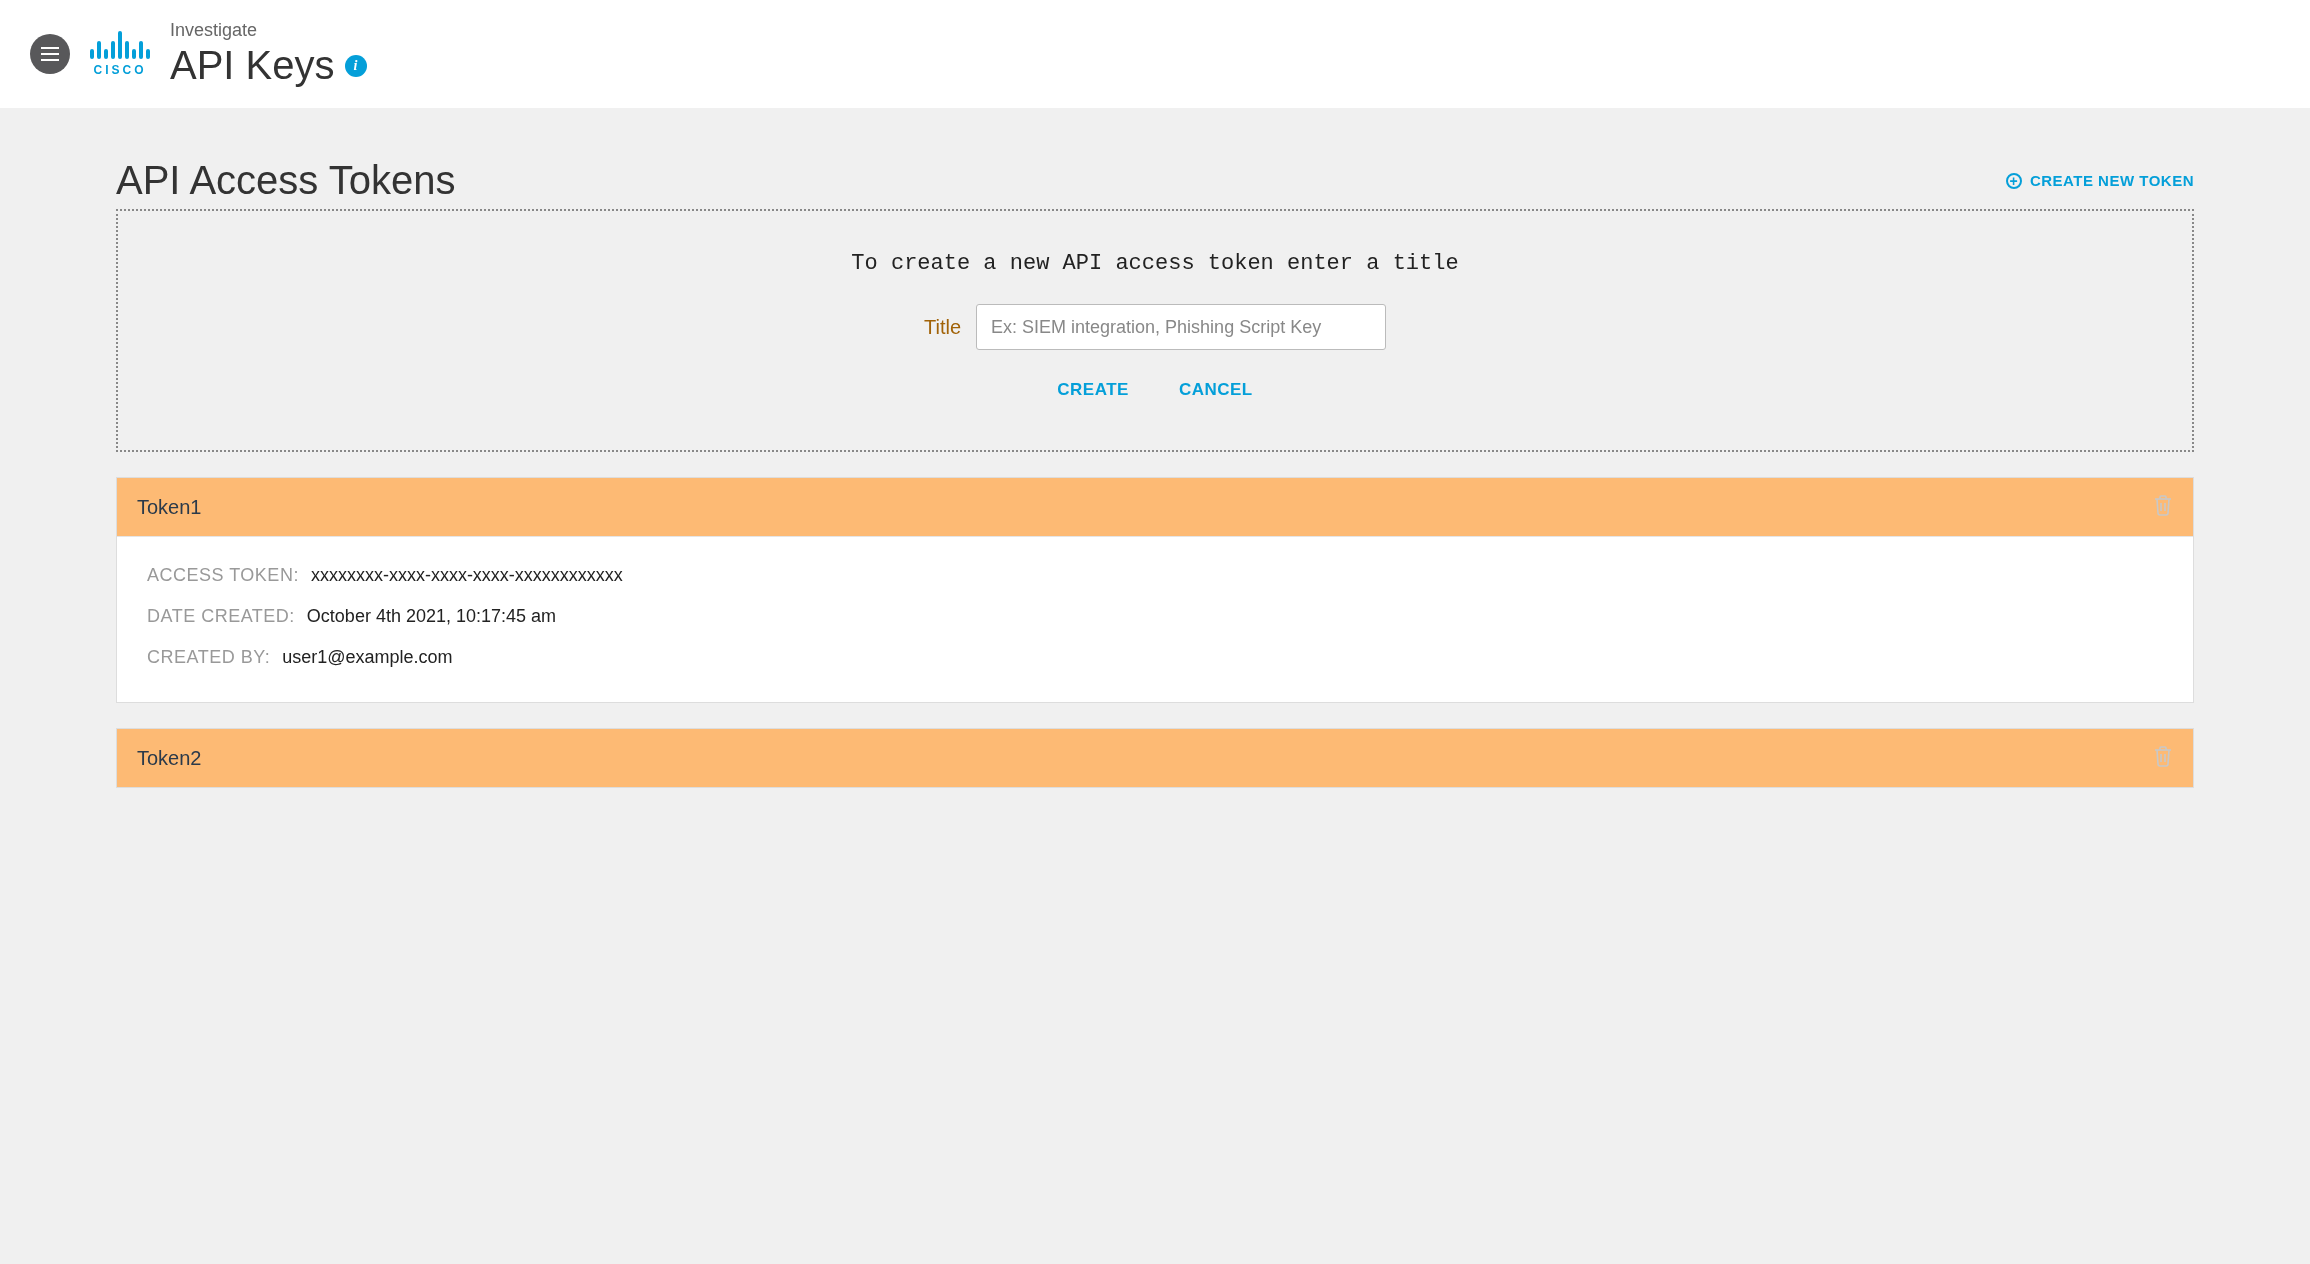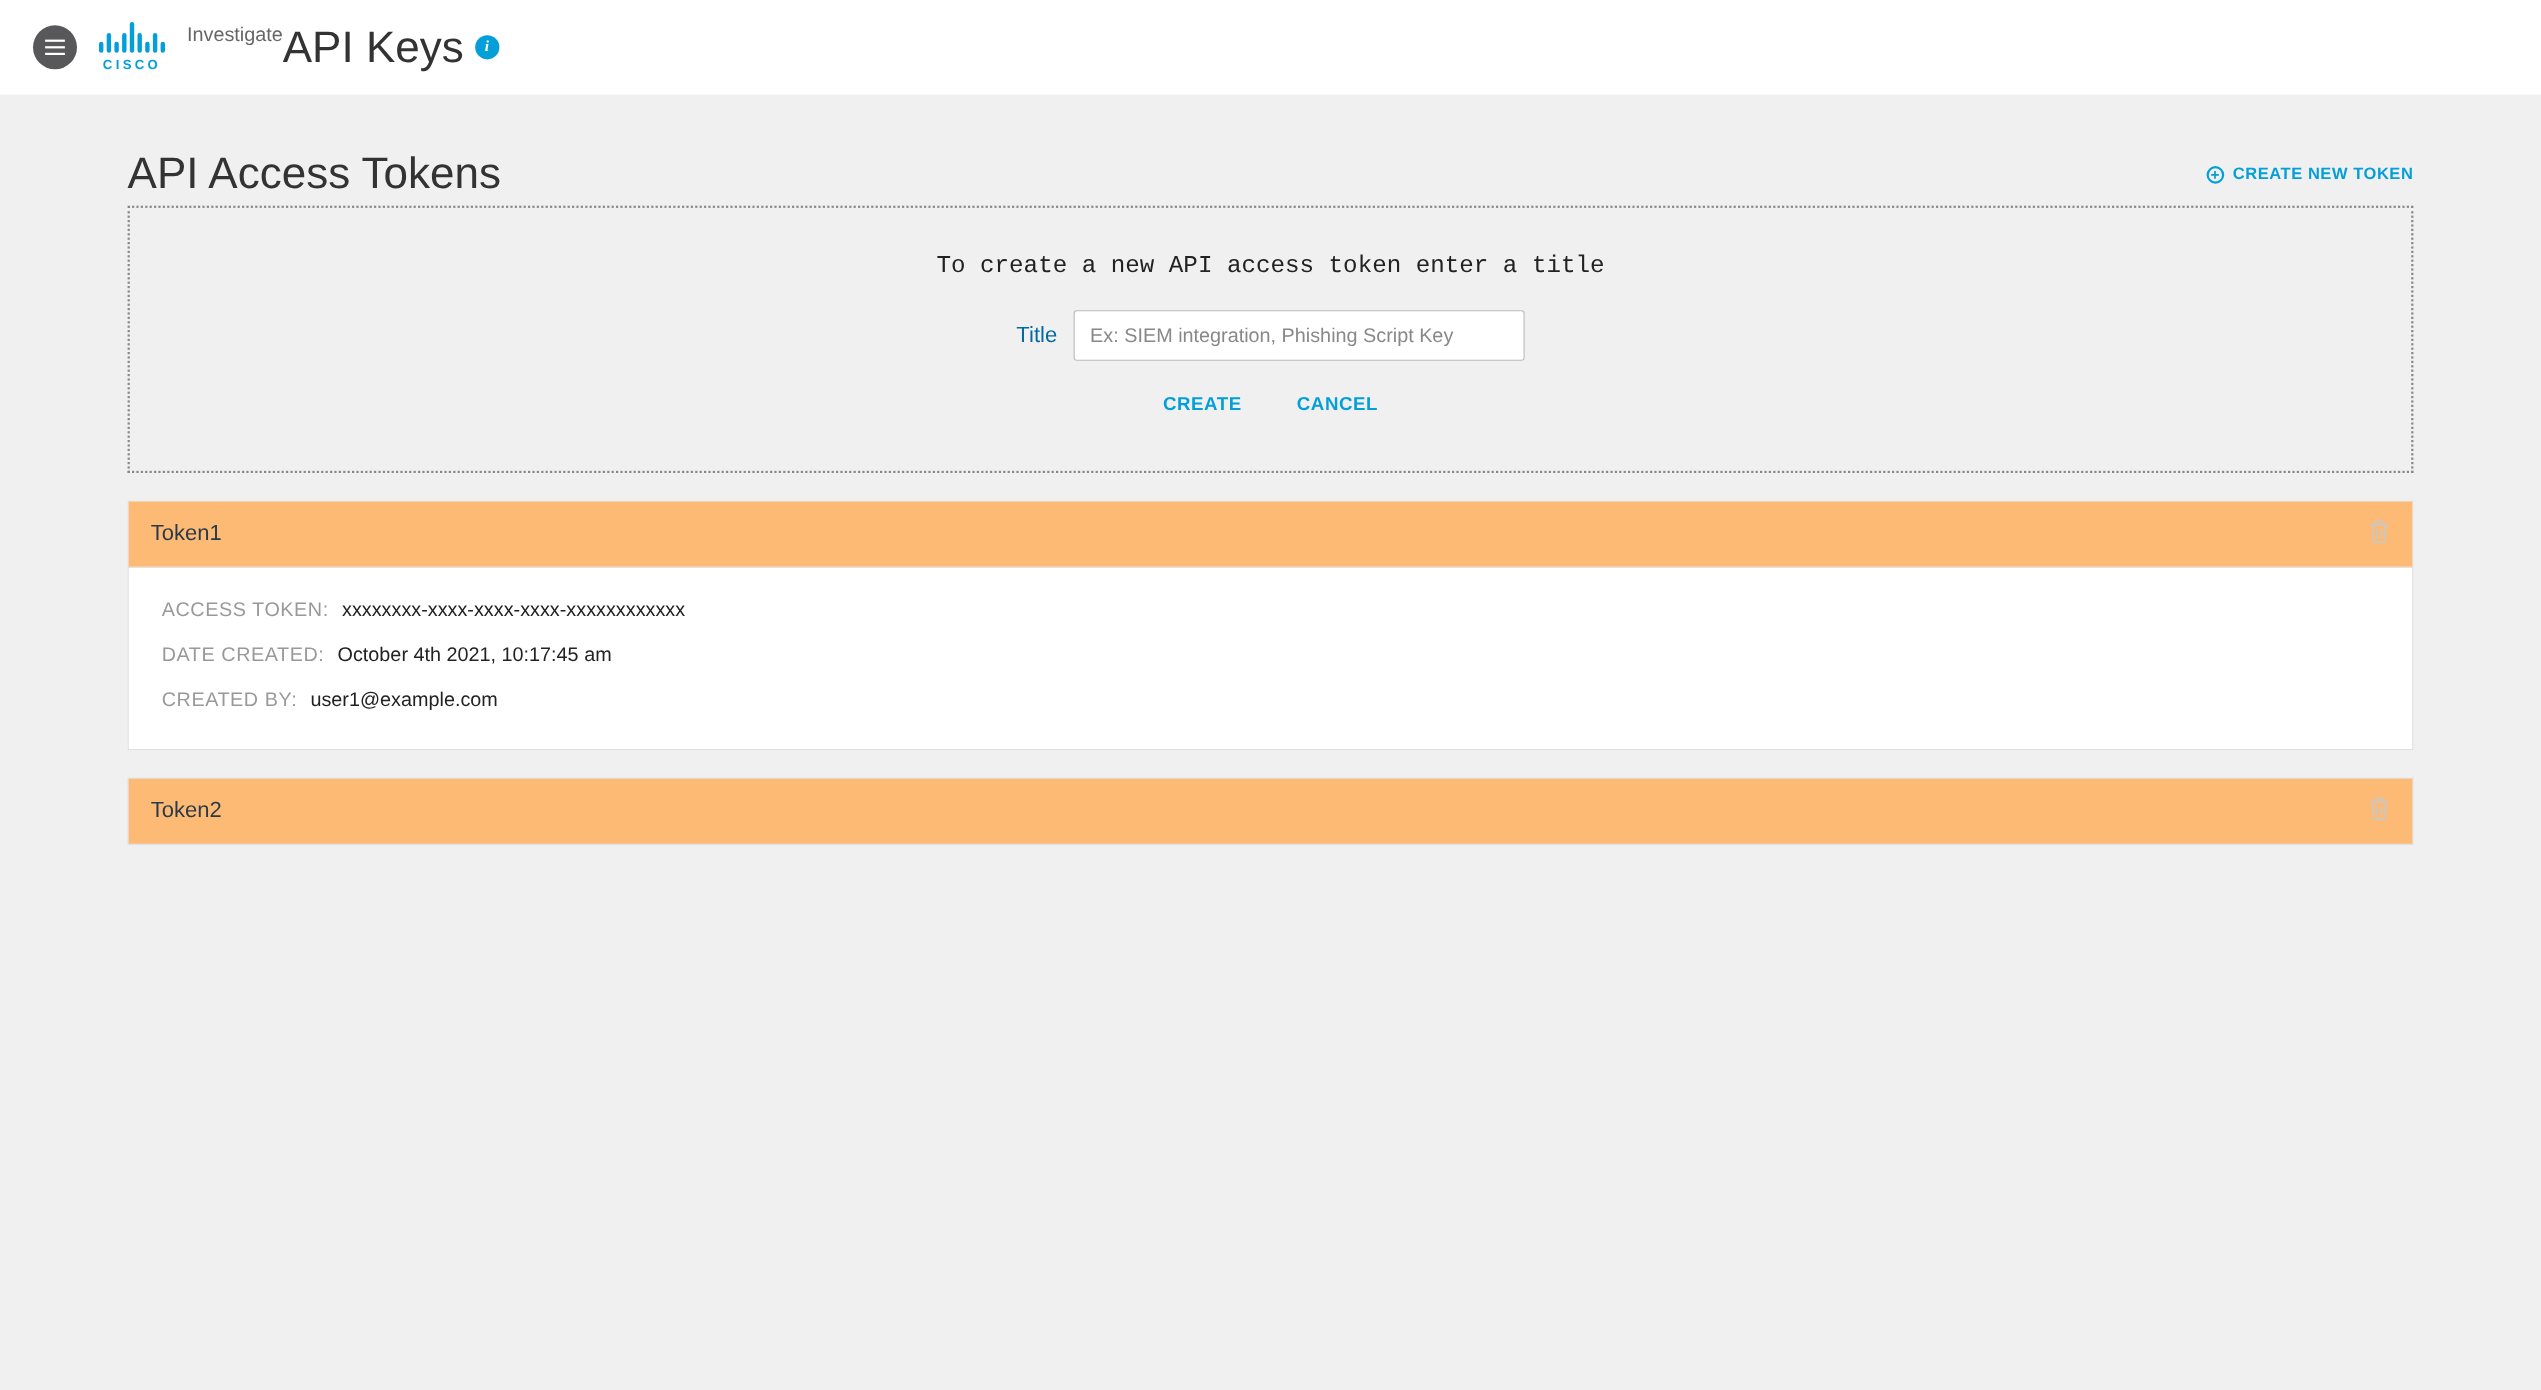"Investigate" .title-block { flex-direction: row -> column }
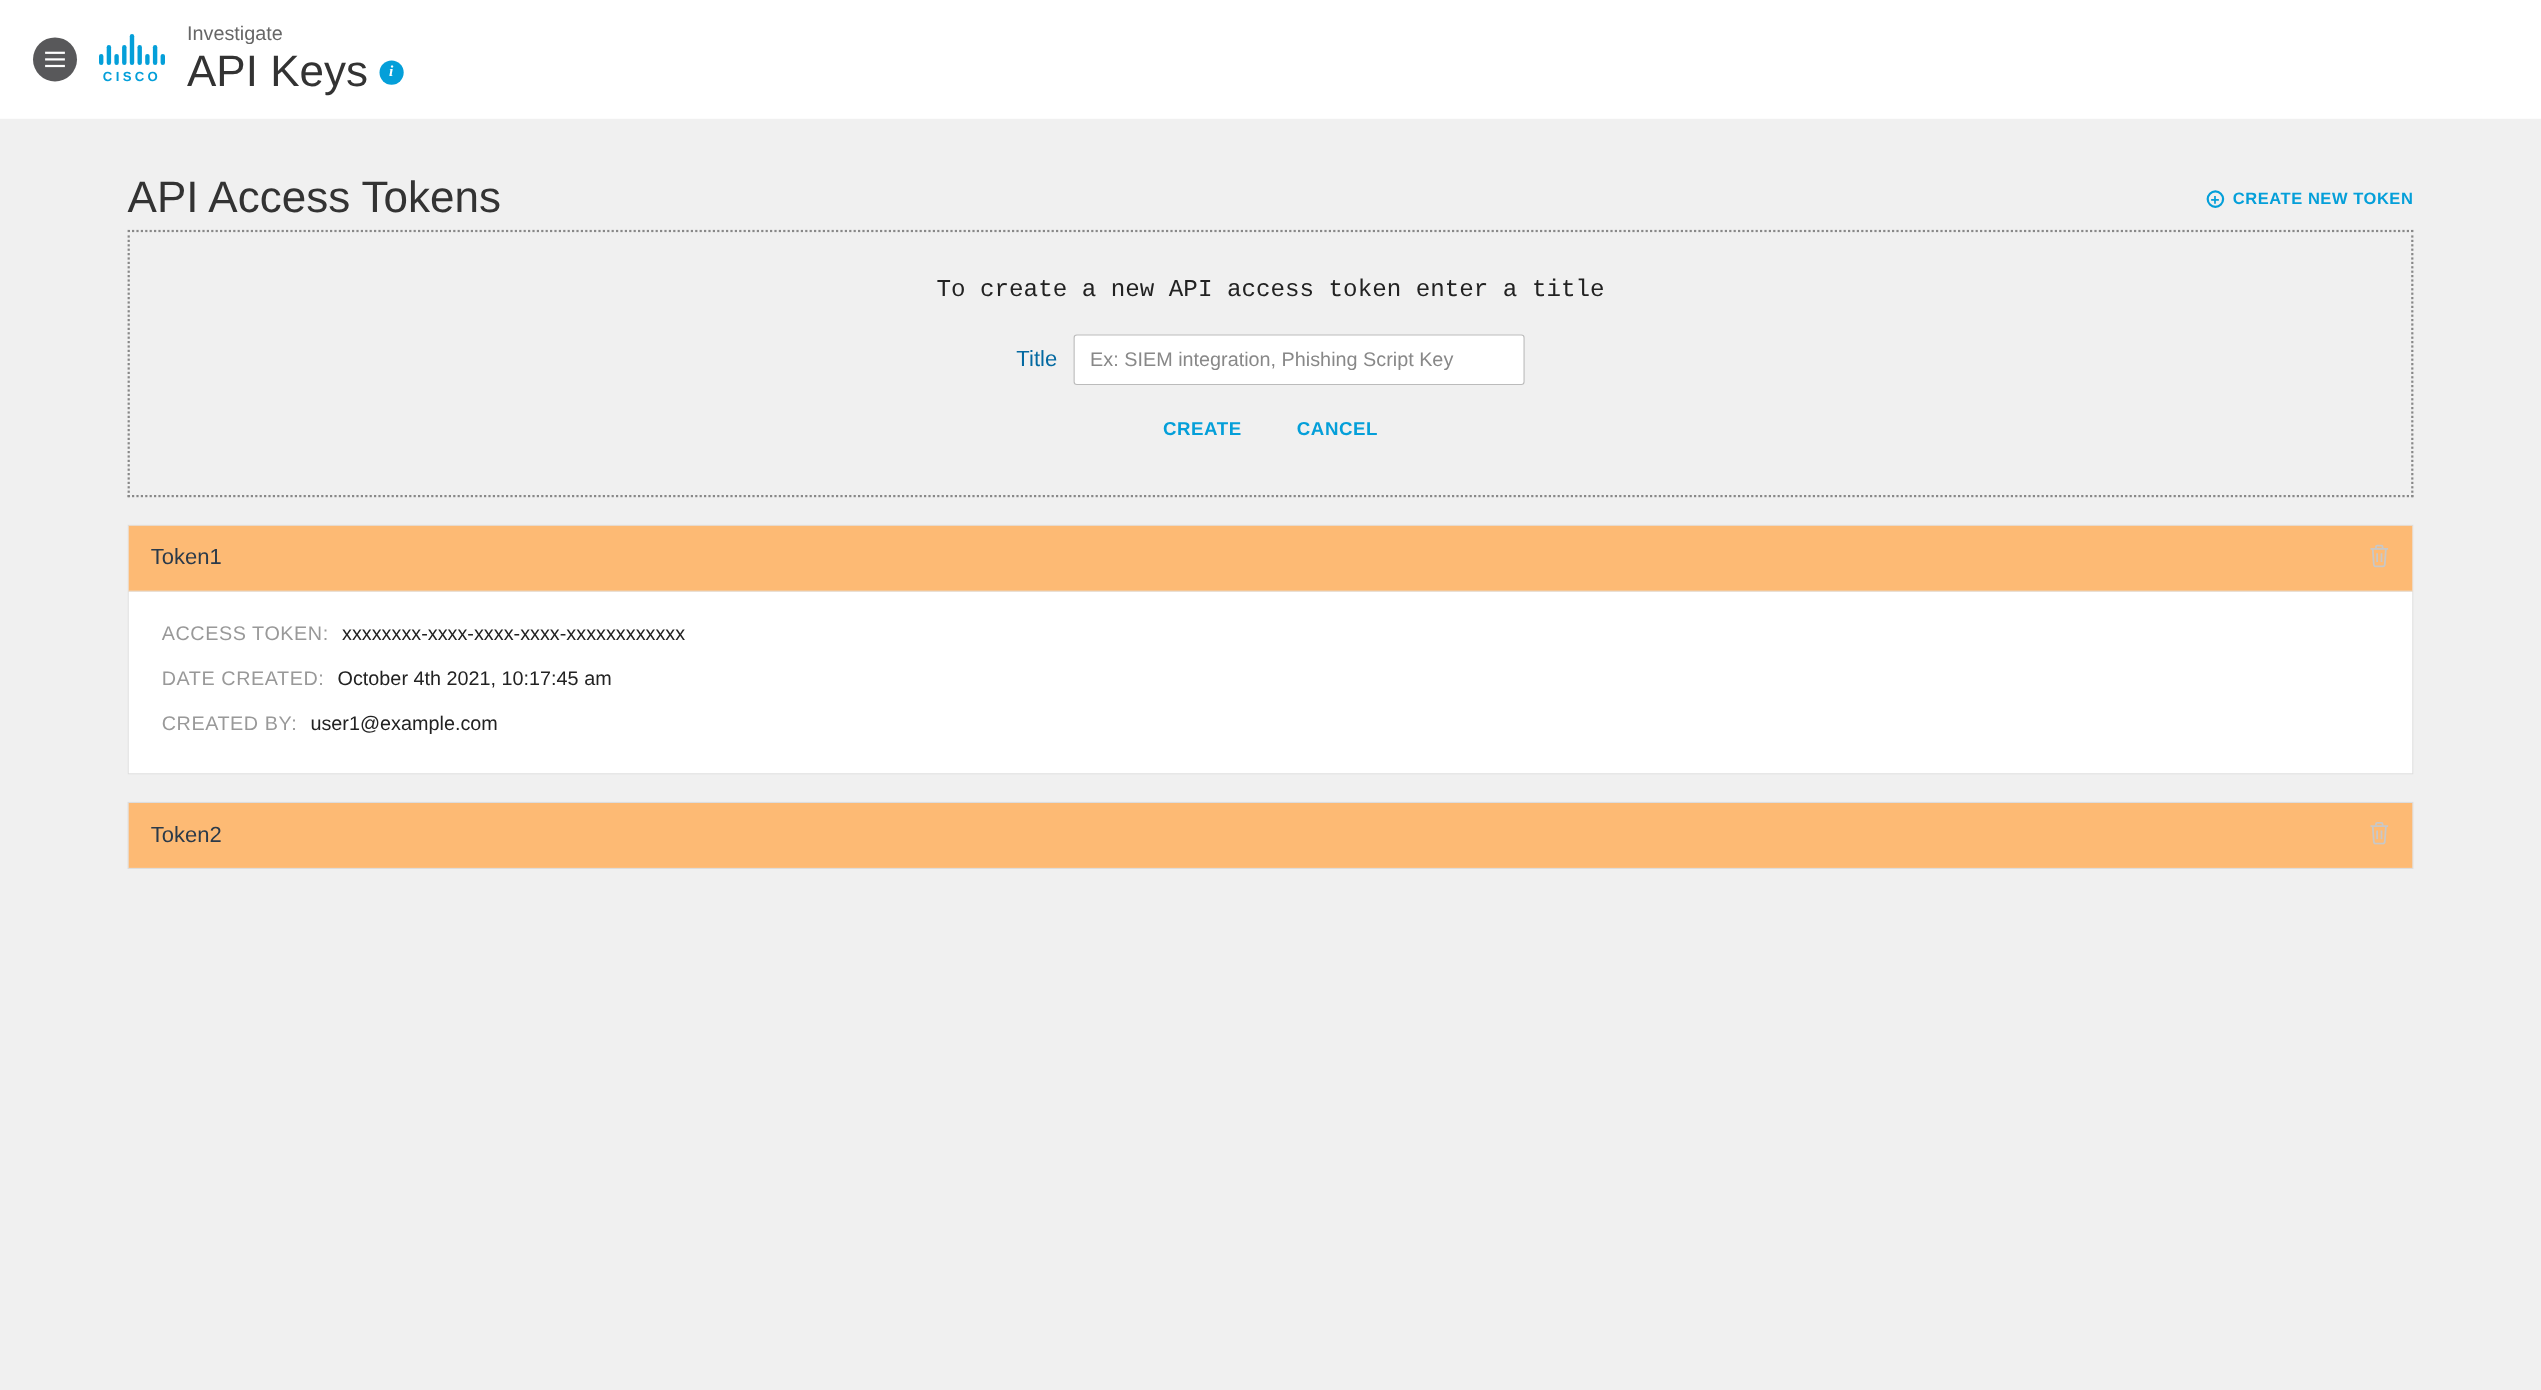"Title" .title-label { color: #0369a1 -> #a16207 }
